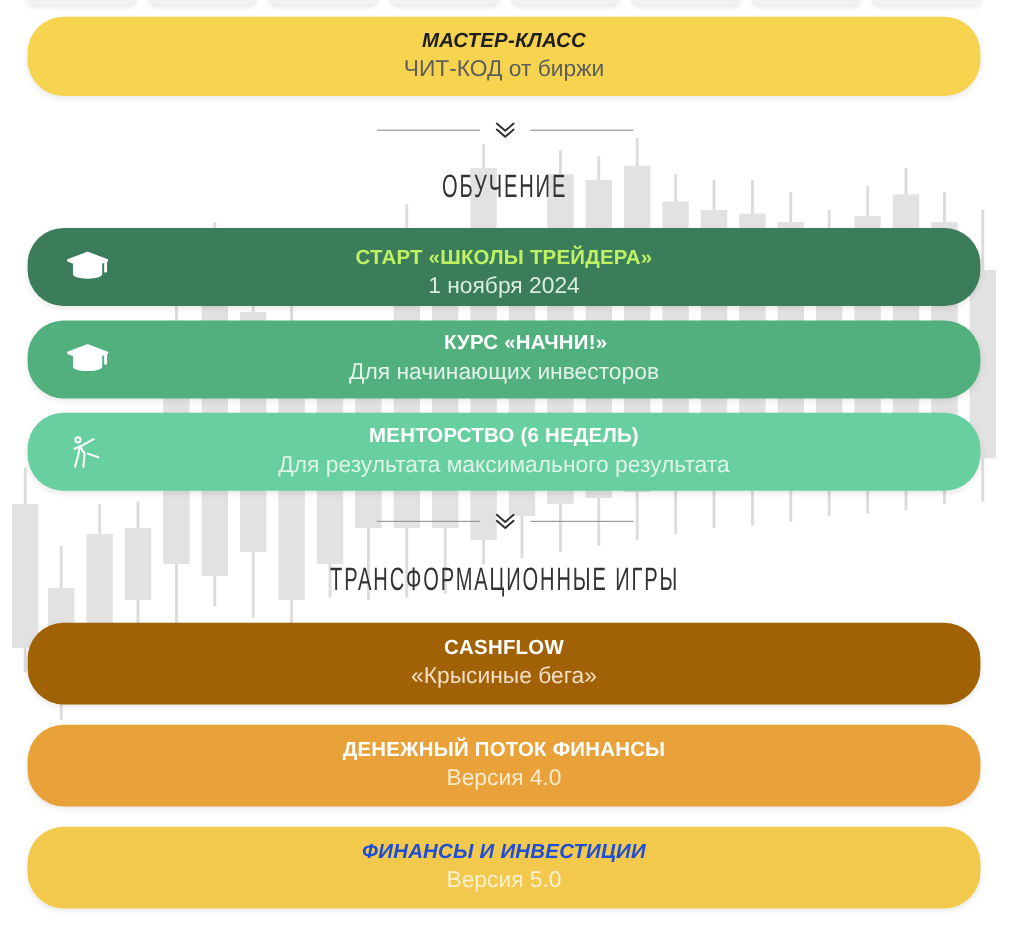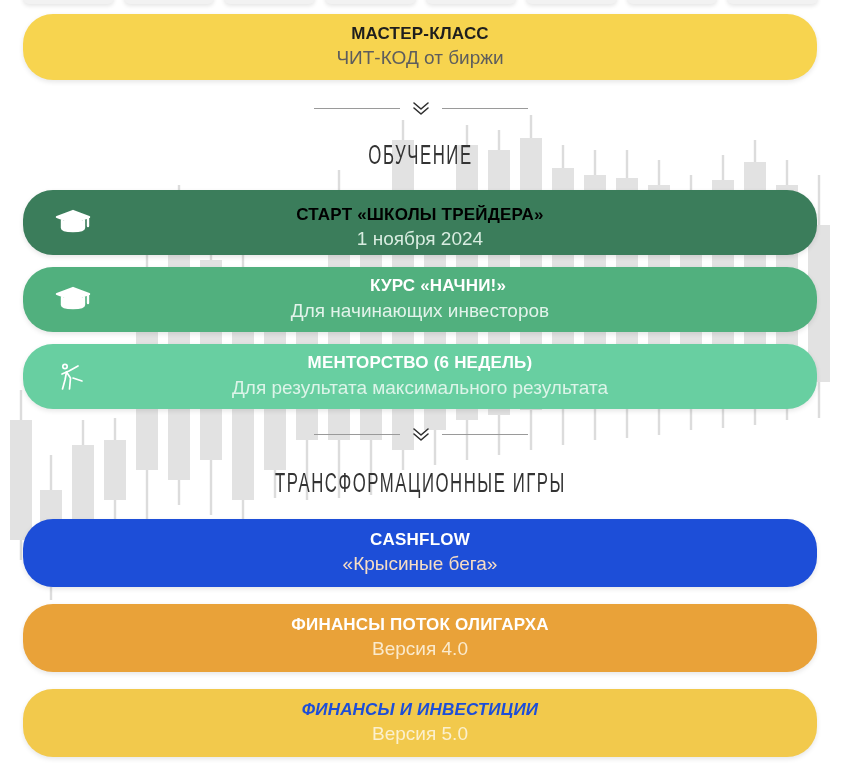"МАСТЕР-КЛАСС" #masterclass-card .title { font-style: none -> italic }
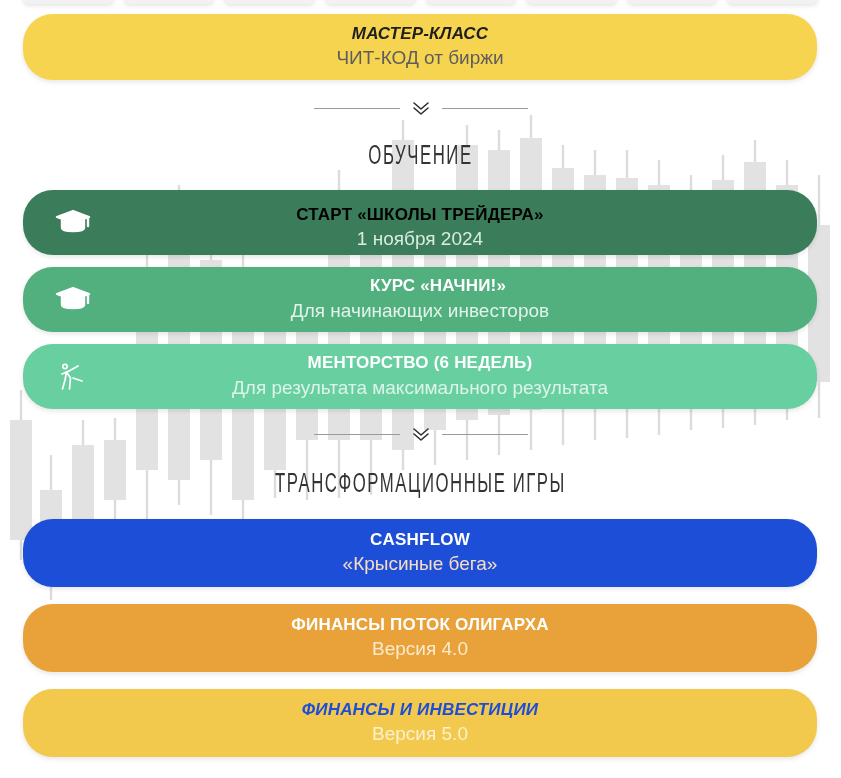"СТАРТ «ШКОЛЫ ТРЕЙДЕРА»" #start-school-card .title { color: #000000 -> #bef264 }
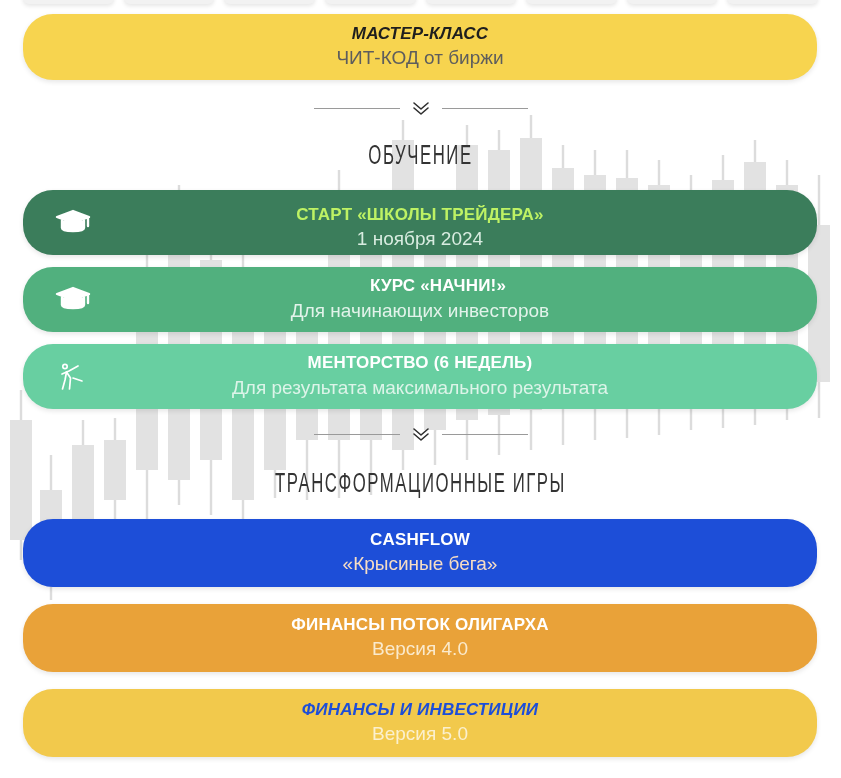"CASHFLOW" #cashflow-card { background: #1d4ed8 -> #a16207 }
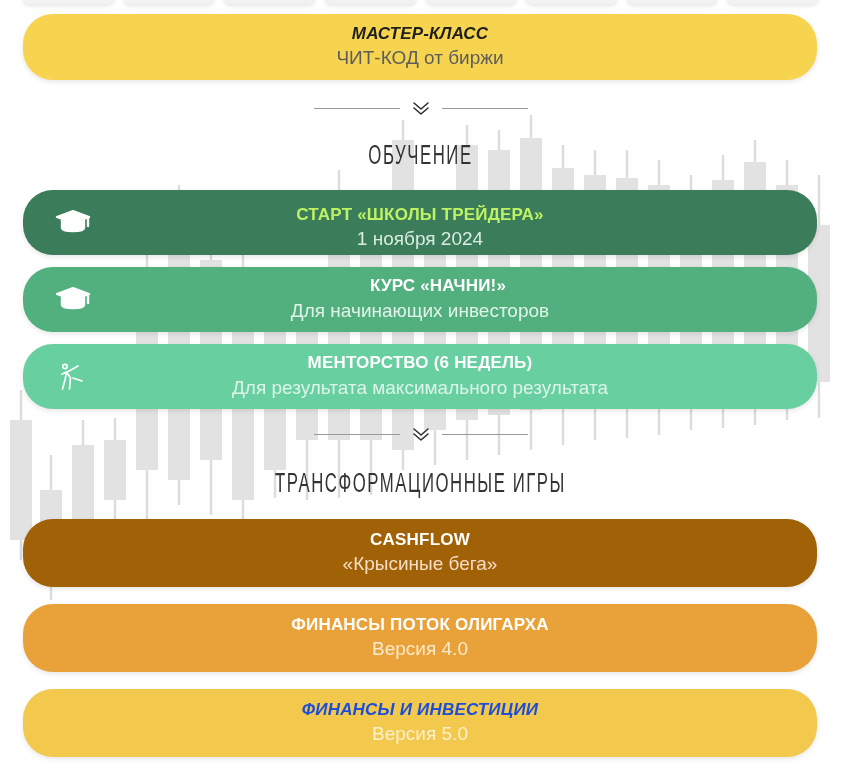"ФИНАНСЫ ПОТОК ОЛИГАРХА" span.title { text: ФИНАНСЫ ПОТОК ОЛИГАРХА -> ДЕНЕЖНЫЙ ПОТОК ФИНАНСЫ }
